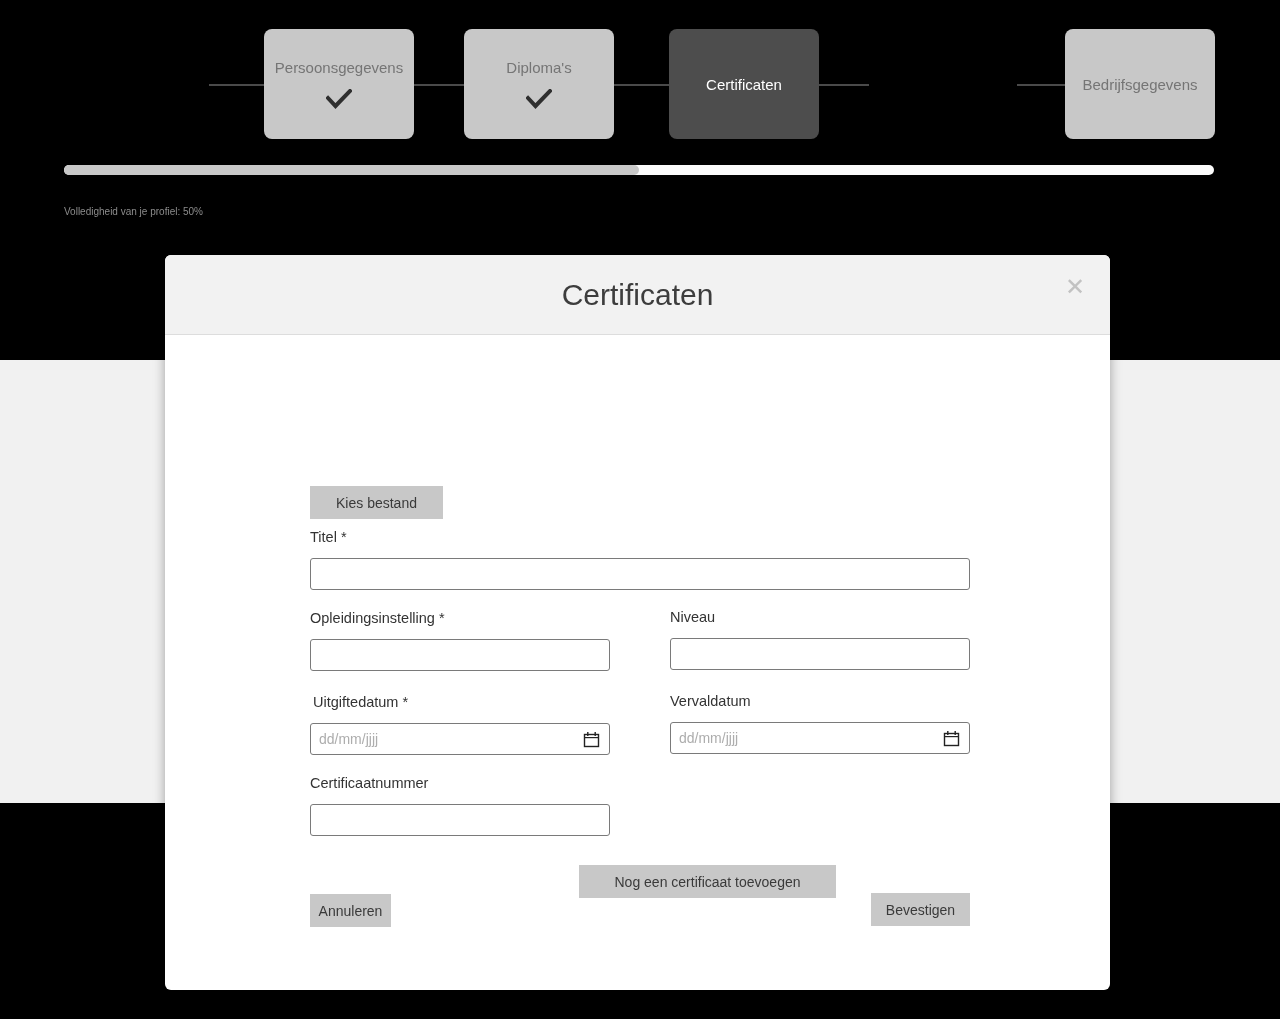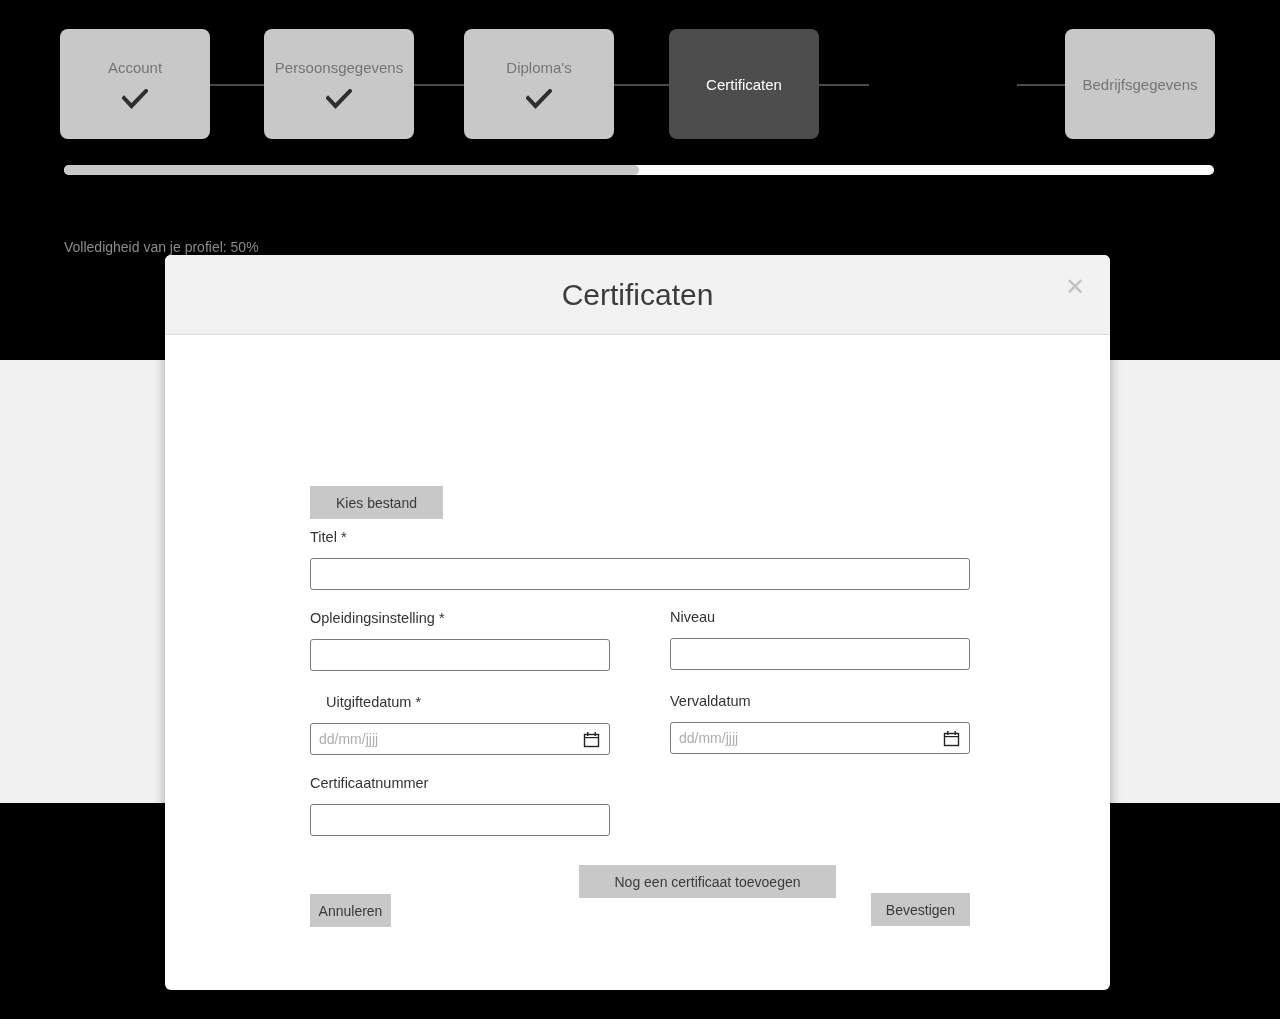"Account" div.step { html: <div> <span>Account</span> <span> <svg> <path></path> </svg> </span> </div> -> none }
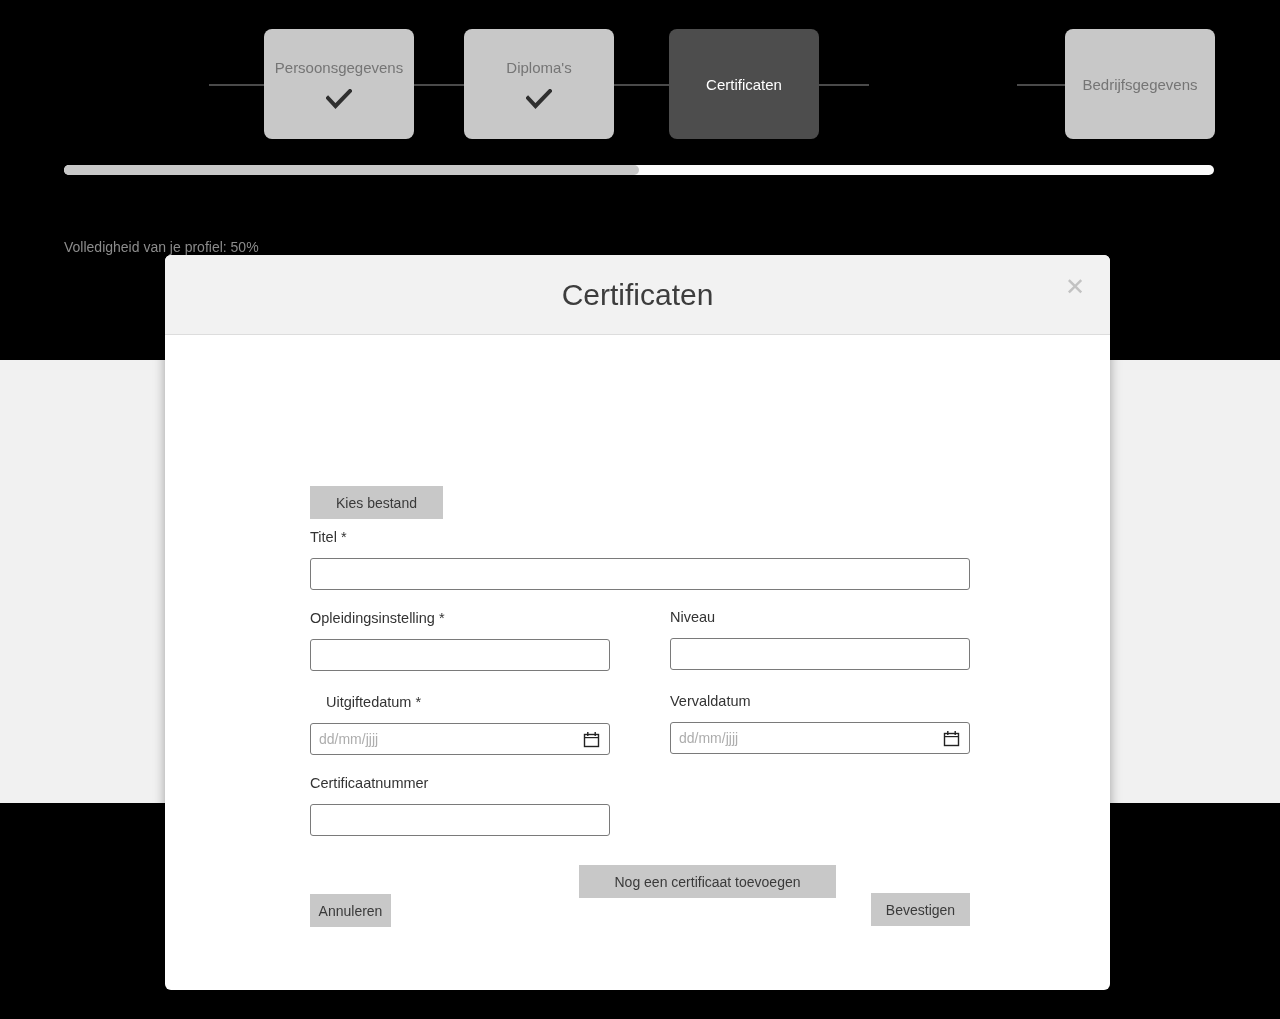"Volledigheid van je profiel: 50%" .progress-caption { font-size: 14px -> 10px; margin-top: 33px -> none }
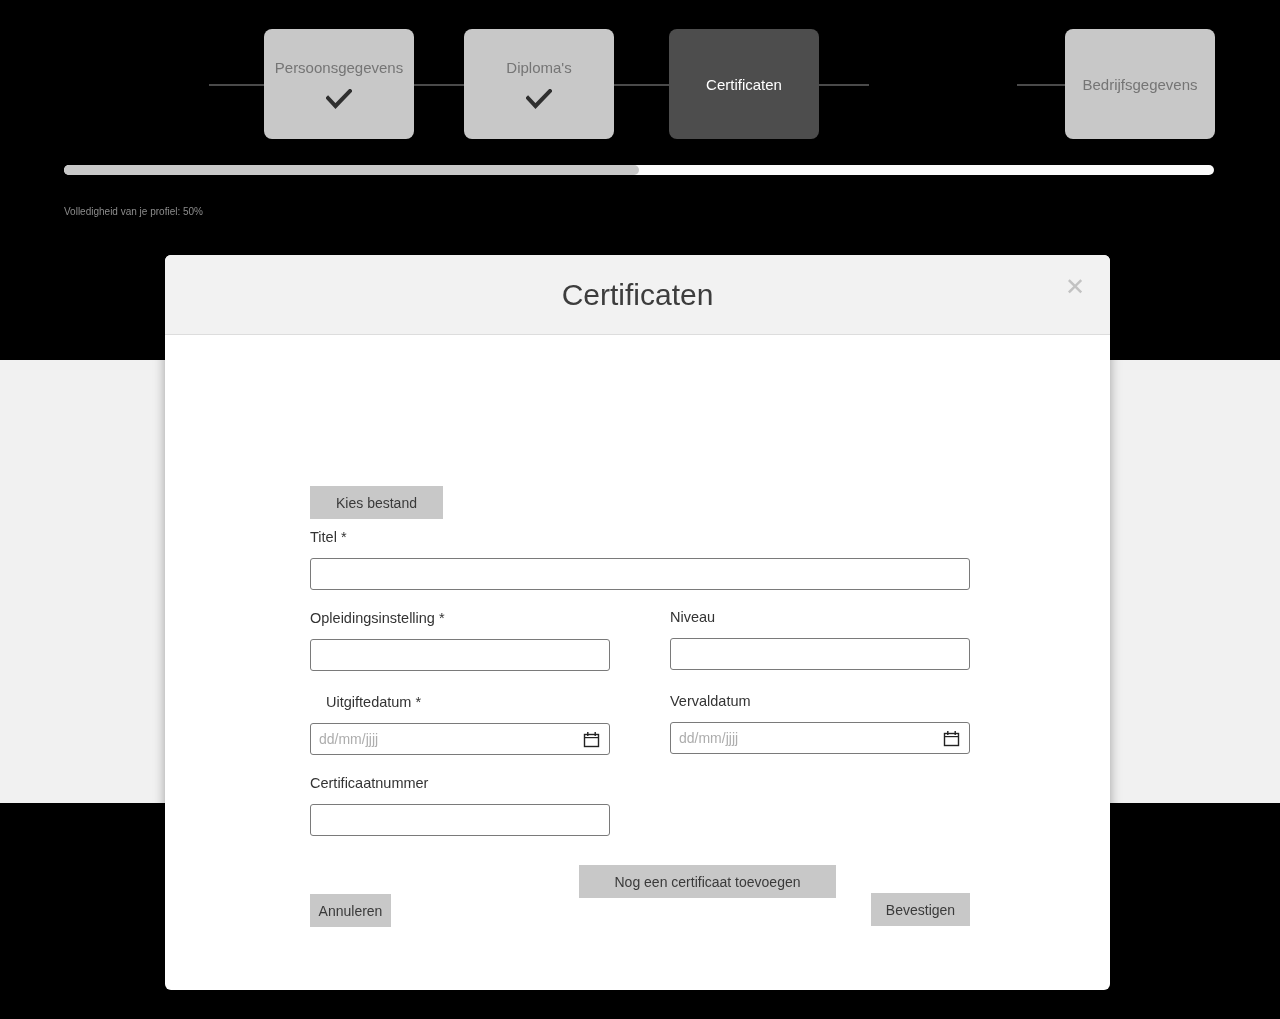"Uitgiftedatum *" label.field-label { left: 161px -> 148px }
